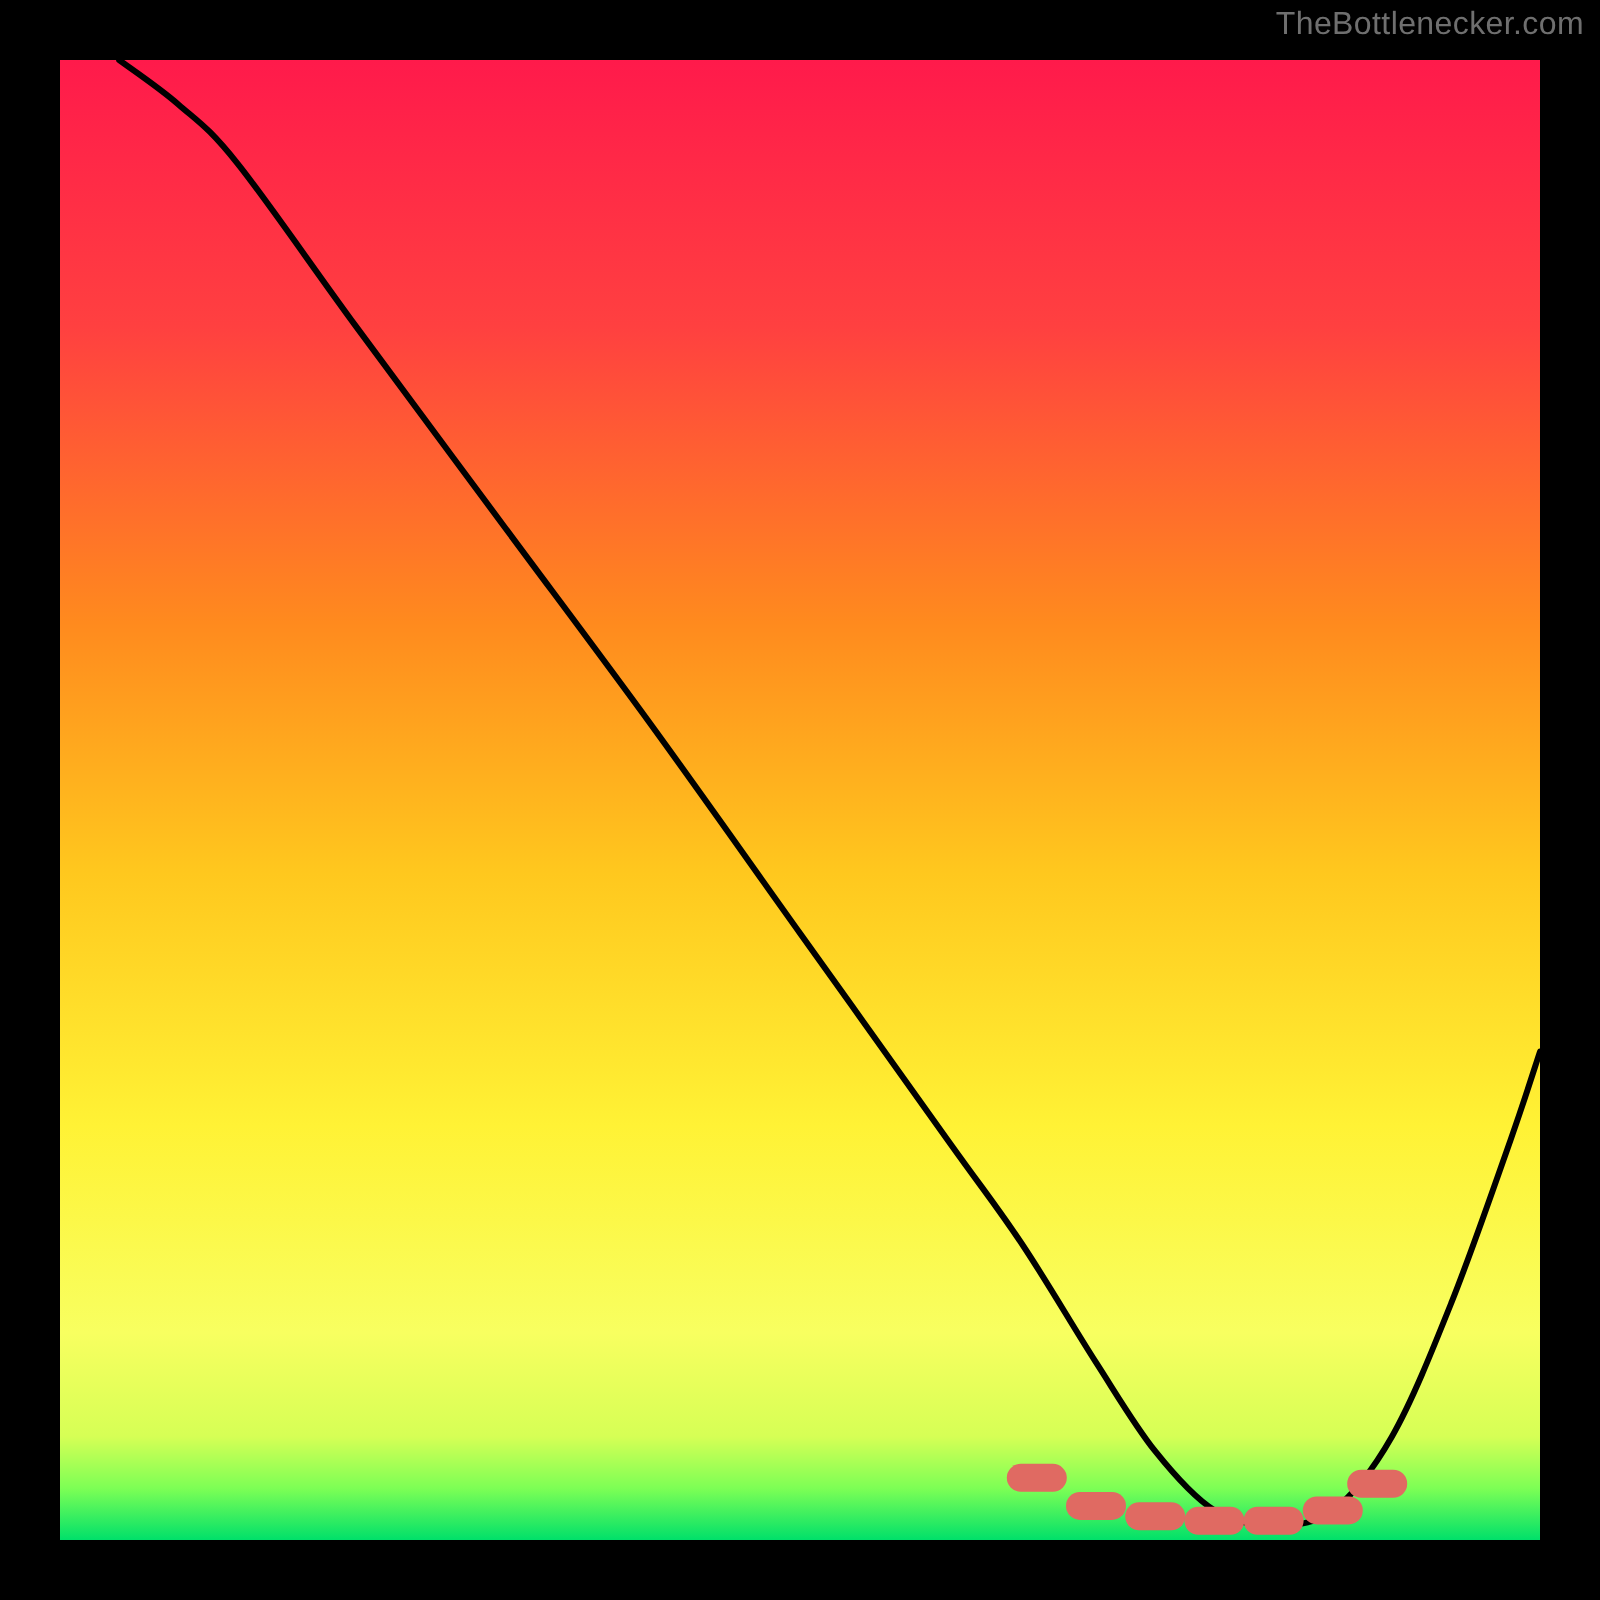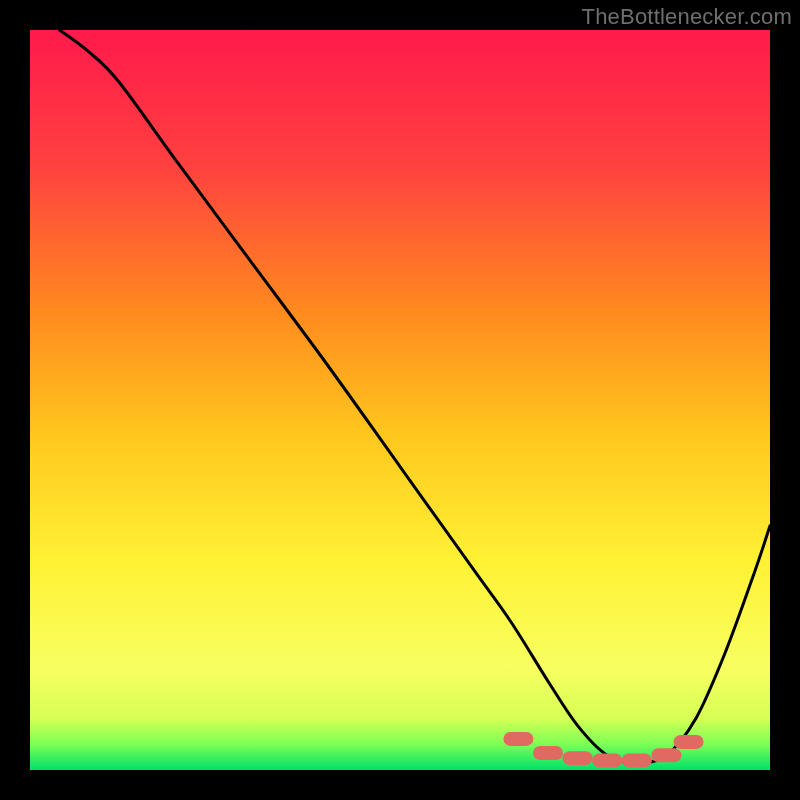"TheBottlenecker.com" .watermark { font-size: 22px -> 16px }
